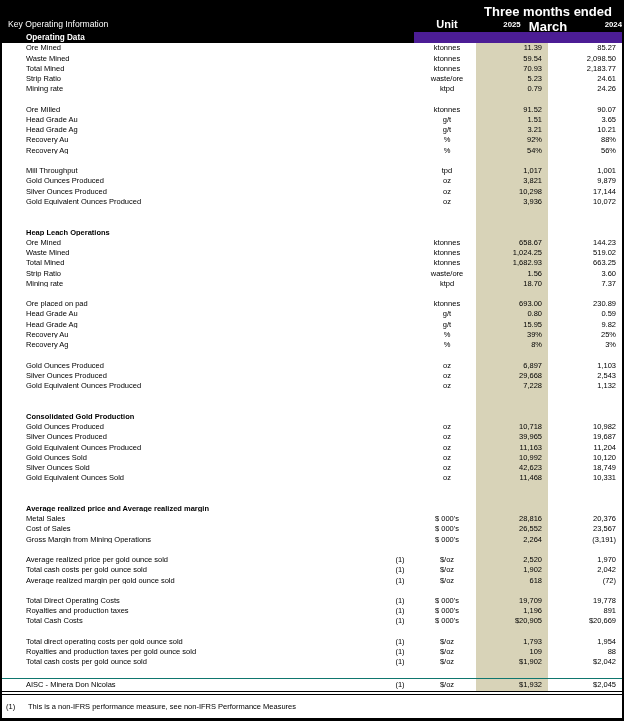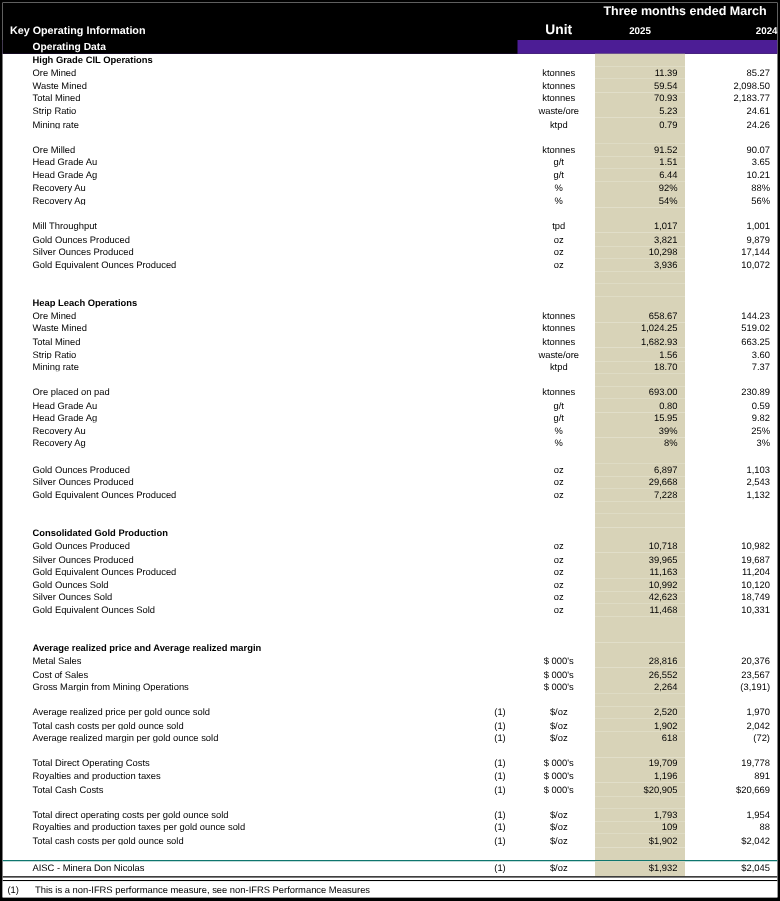"Three months ended March" .hdr-period { font-size: 10px -> 13px }
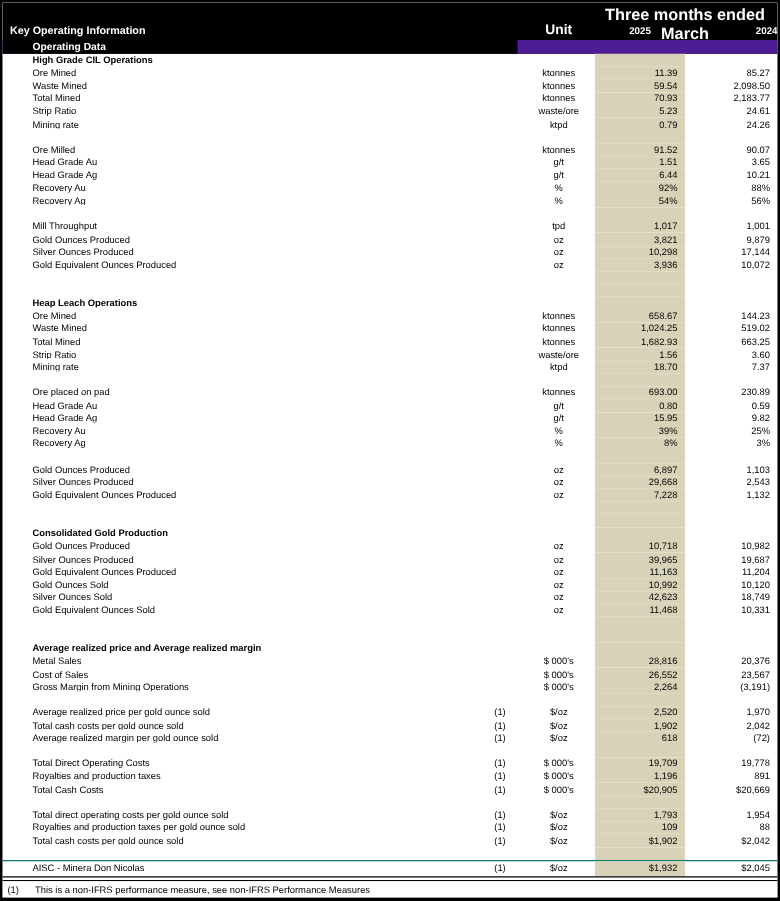"Key Operating Information" .hdr-title { font-weight: bold -> normal }
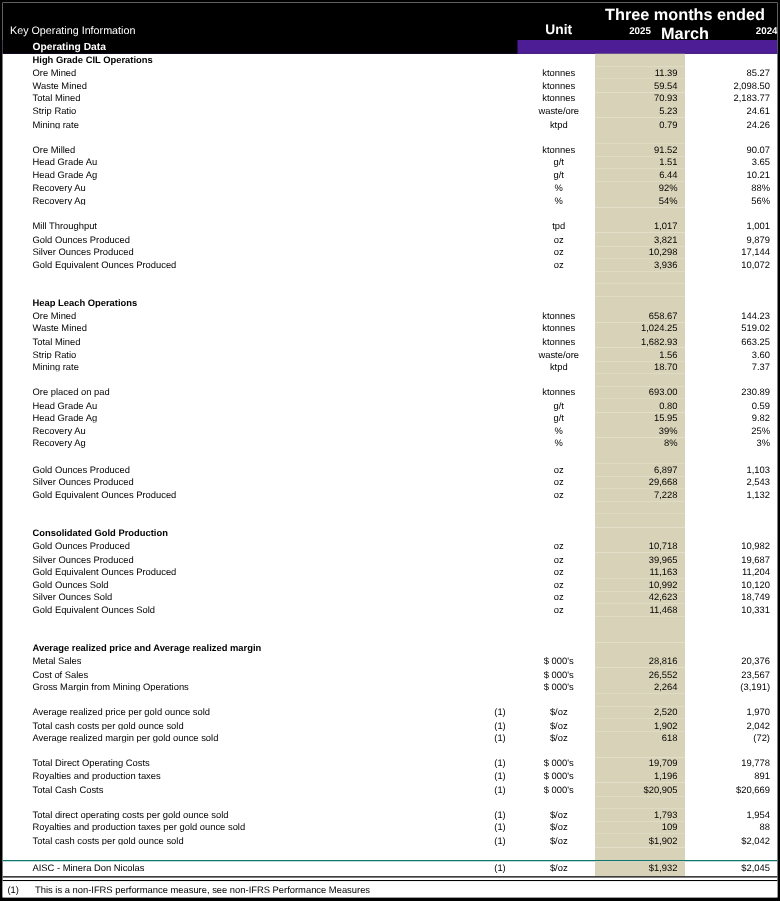"High Grade CIL Operations" div.row { html: <div> <span>High Grade CIL Operations</span> <span></span> <span></span> <span></span> <span></span> </div> -> none }
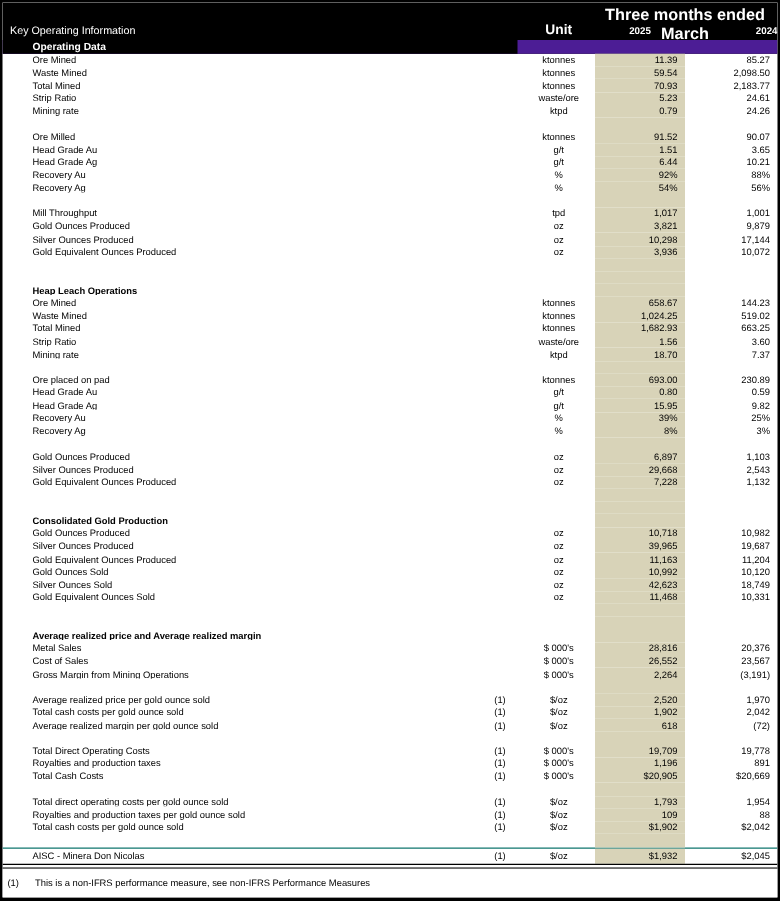"6.44" span.c-25 { text: 6.44 -> 3.21 }
